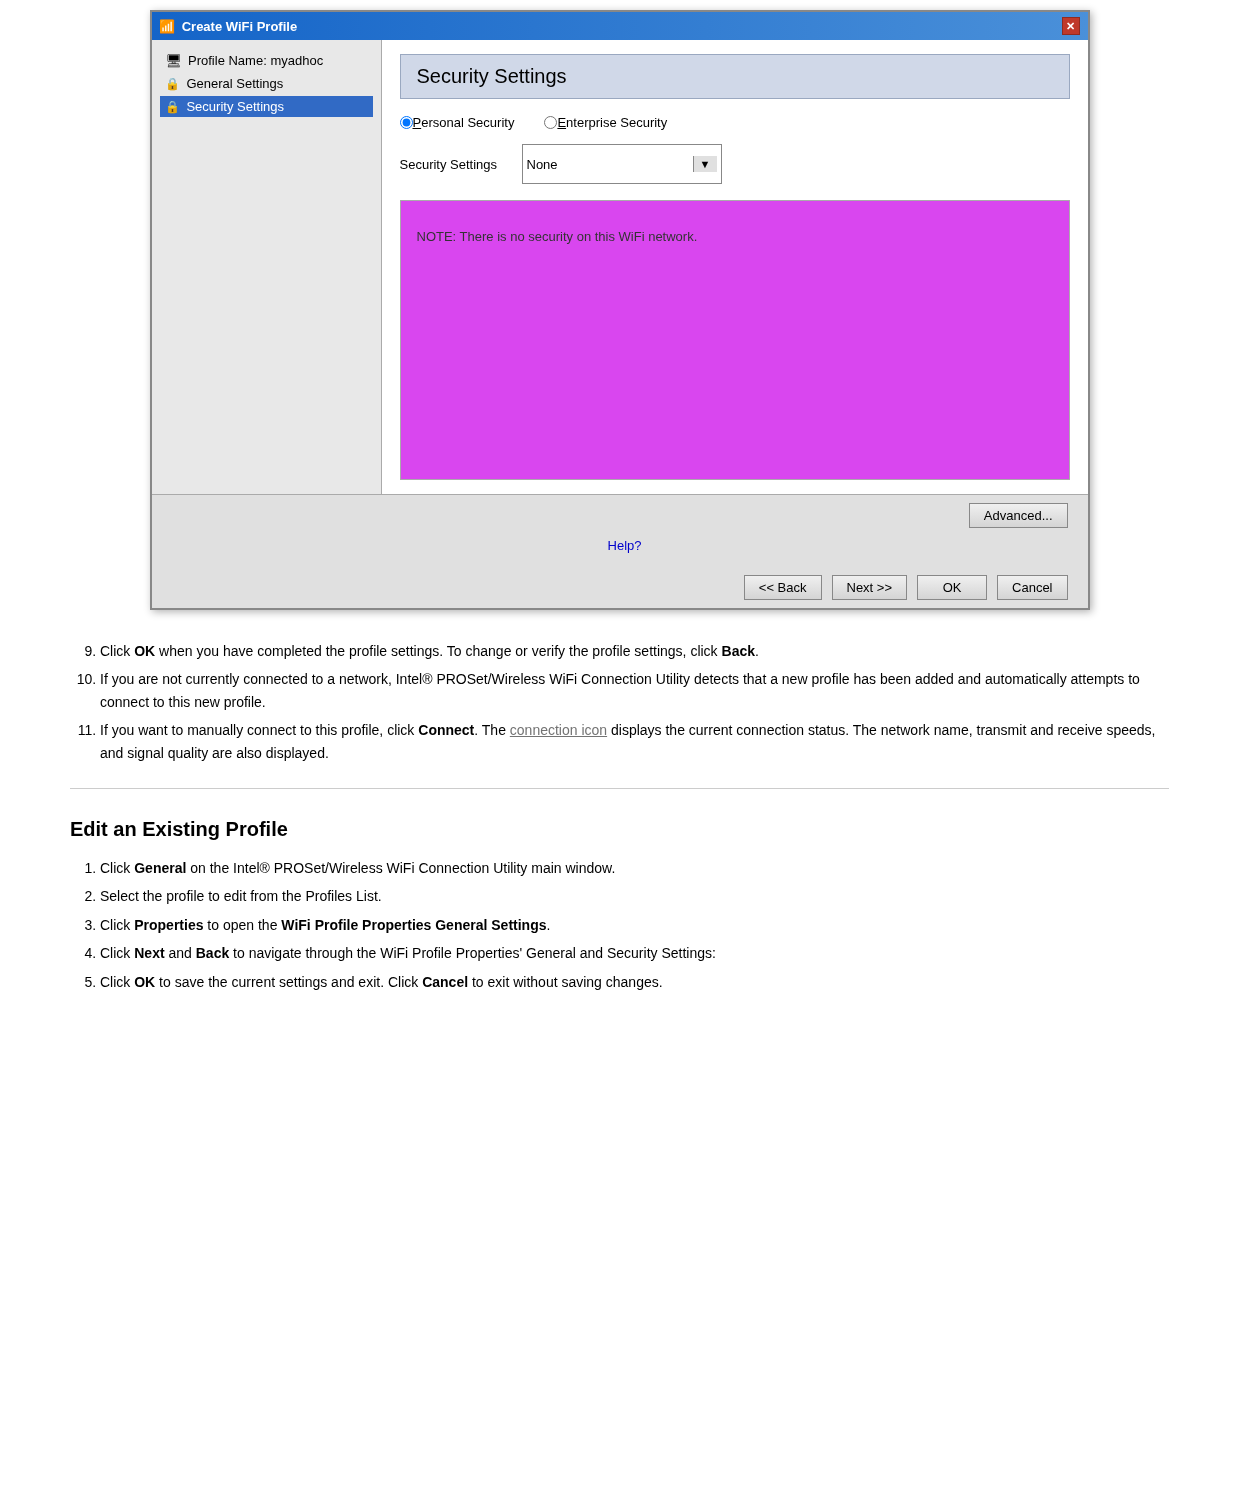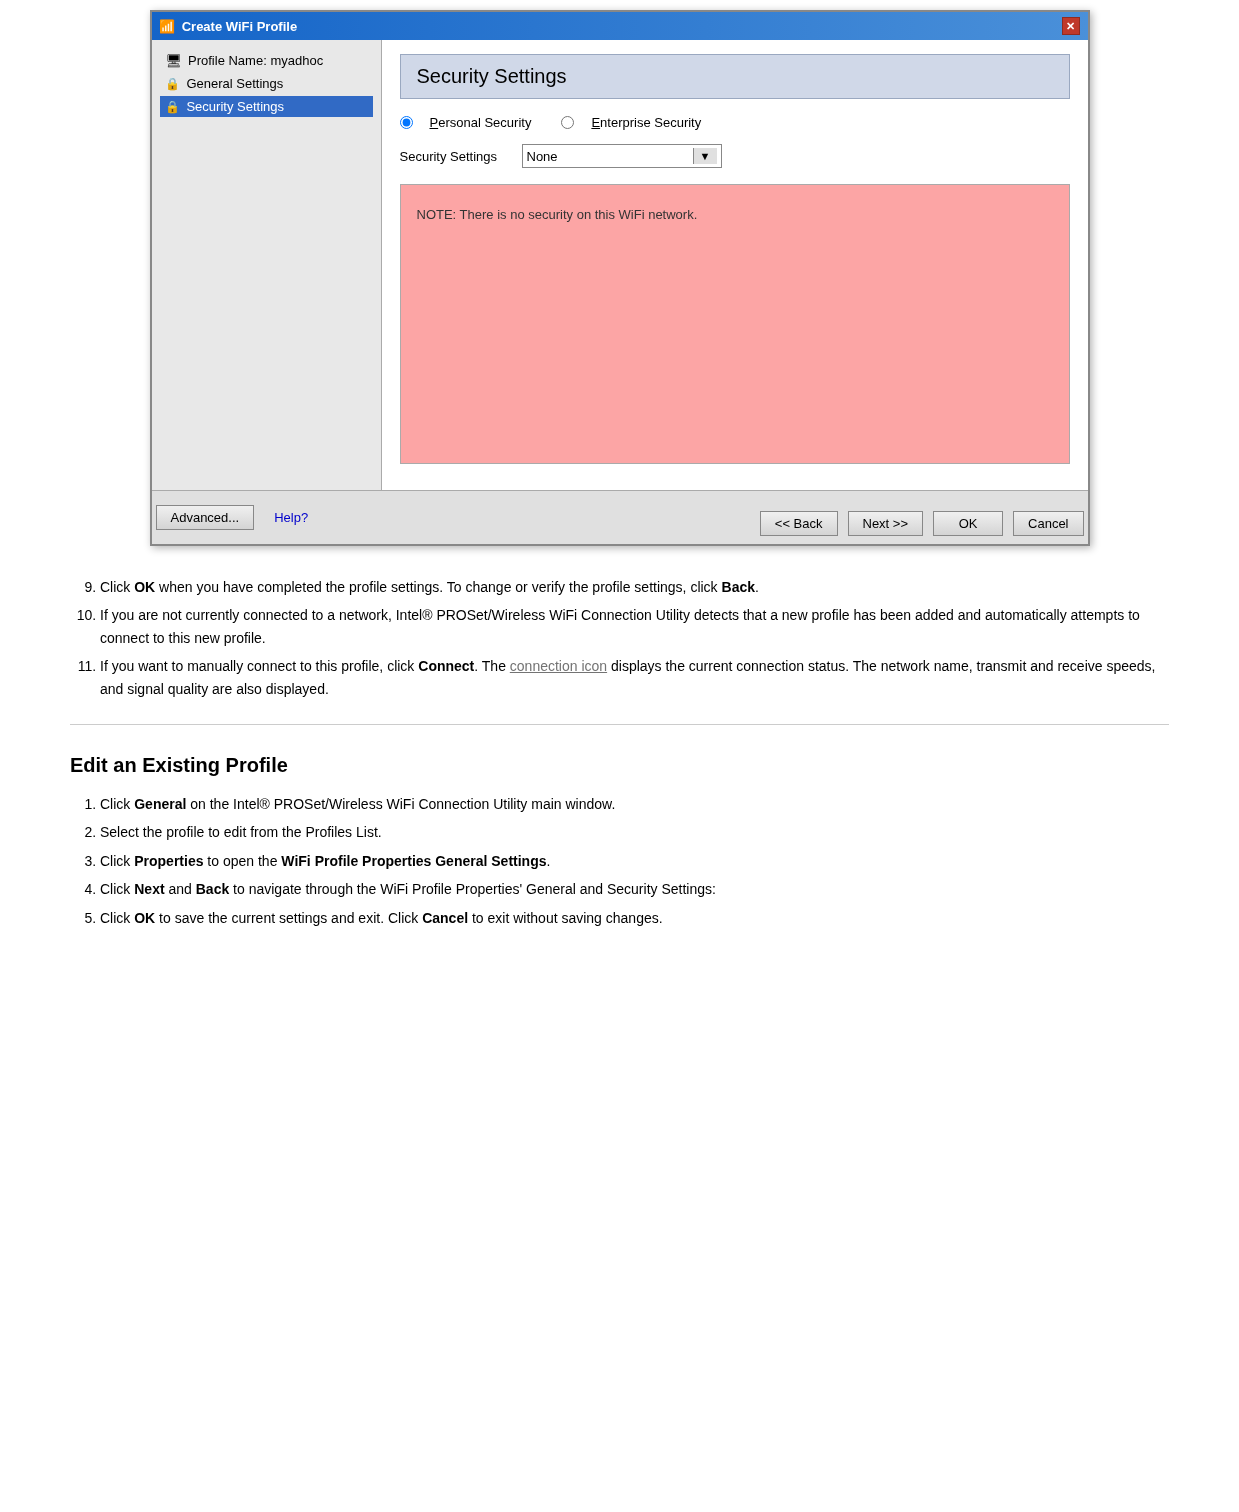"Personal Security" .radio-option { gap: 17px -> 0 }
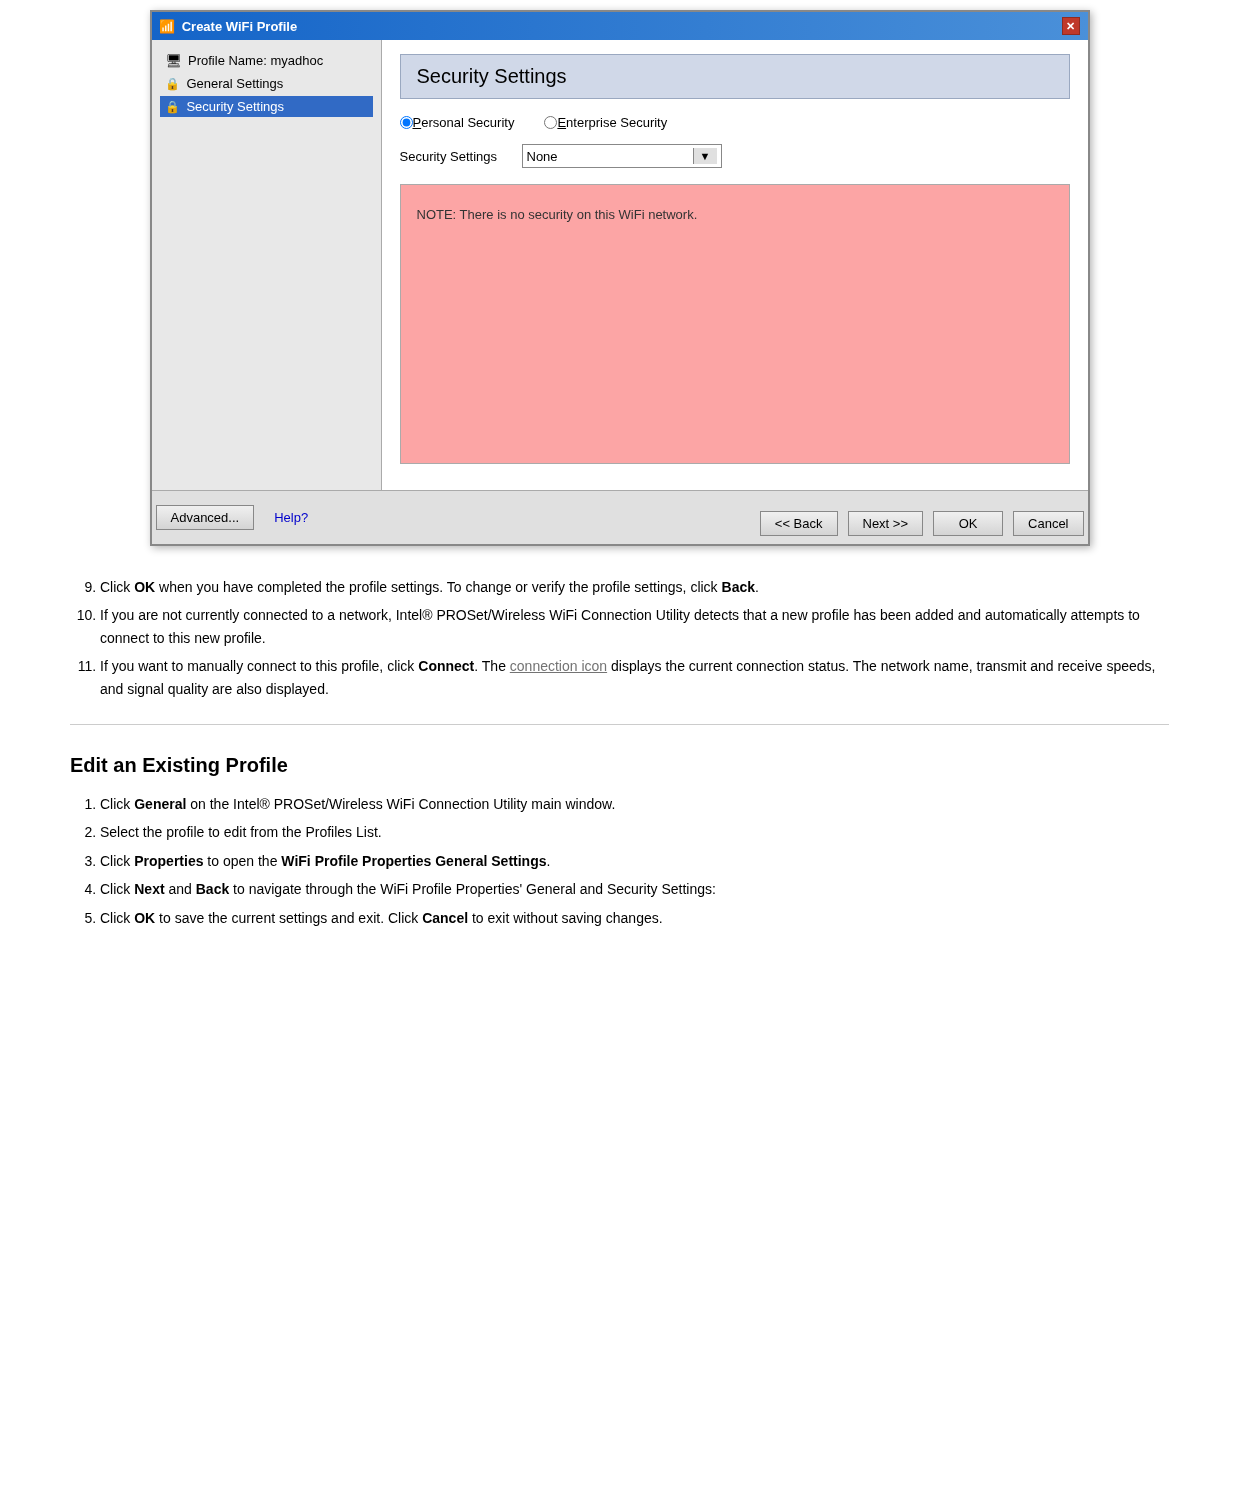"None" .settings-select { height: 24px -> 40px }
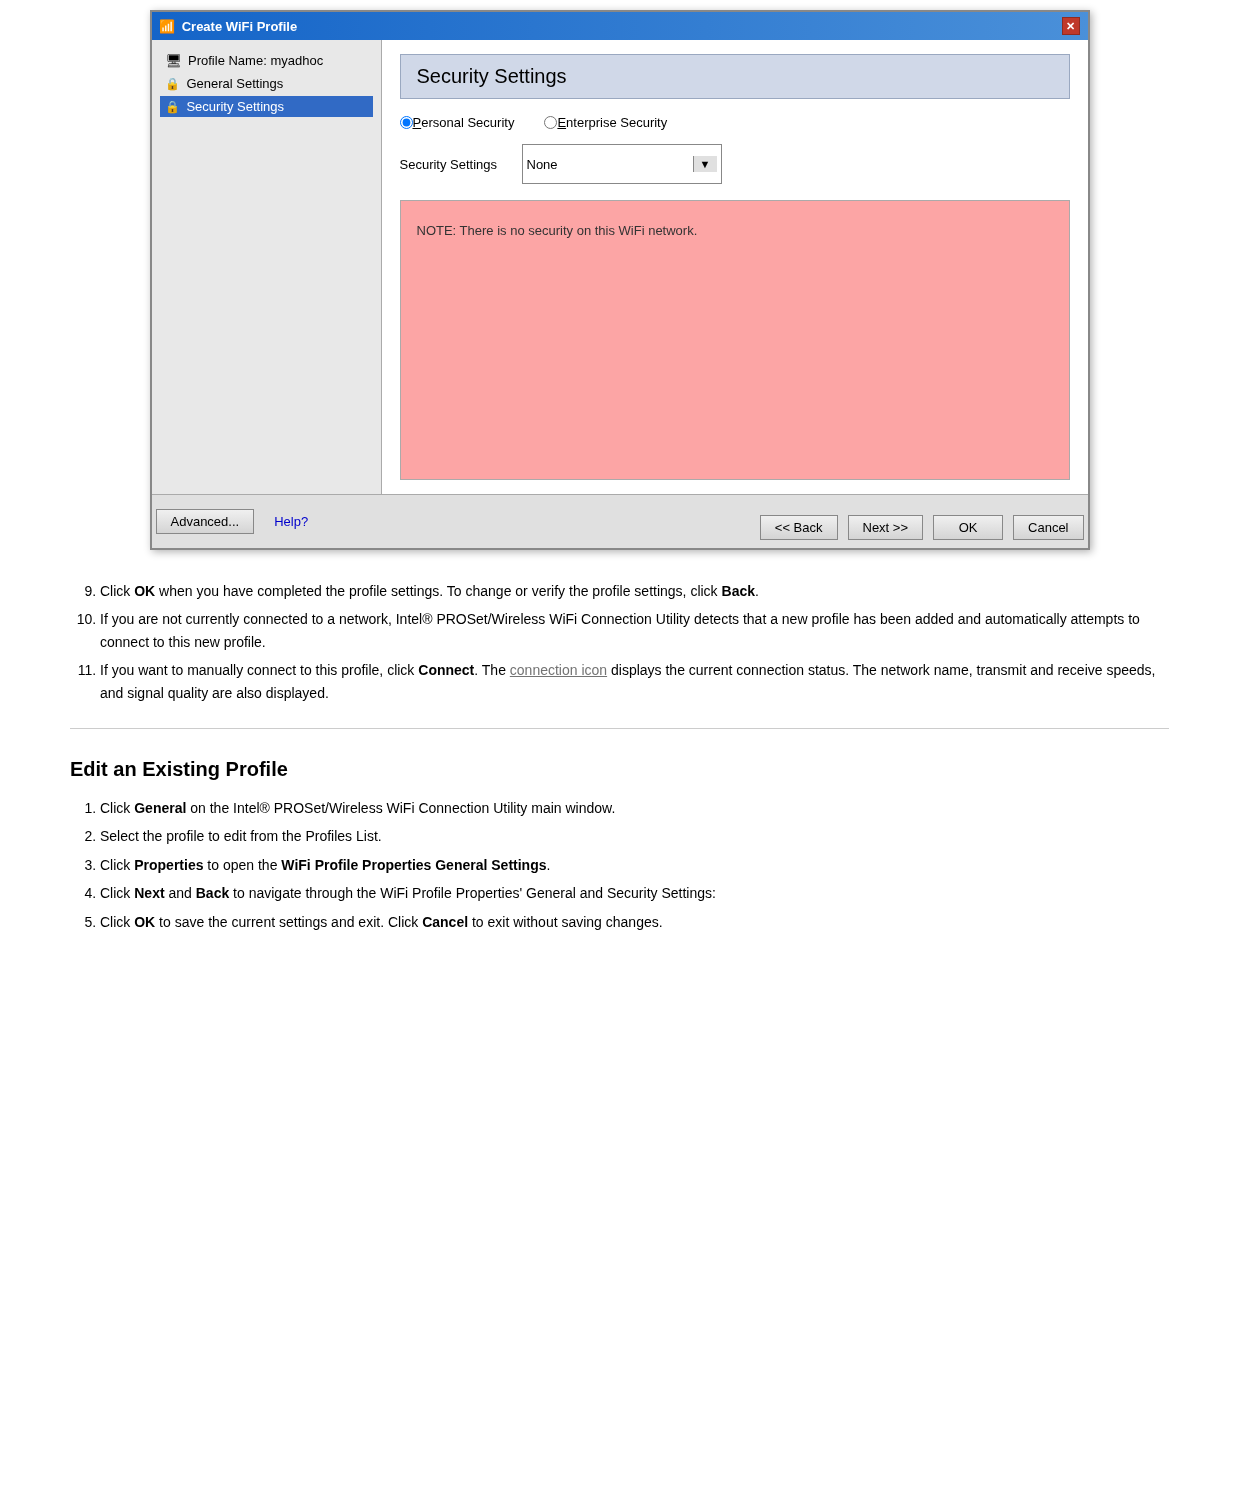"NOTE: There is no security" .note-box { background: #fca5a5 -> #d946ef; padding: 22px 16px -> 28px 16px }
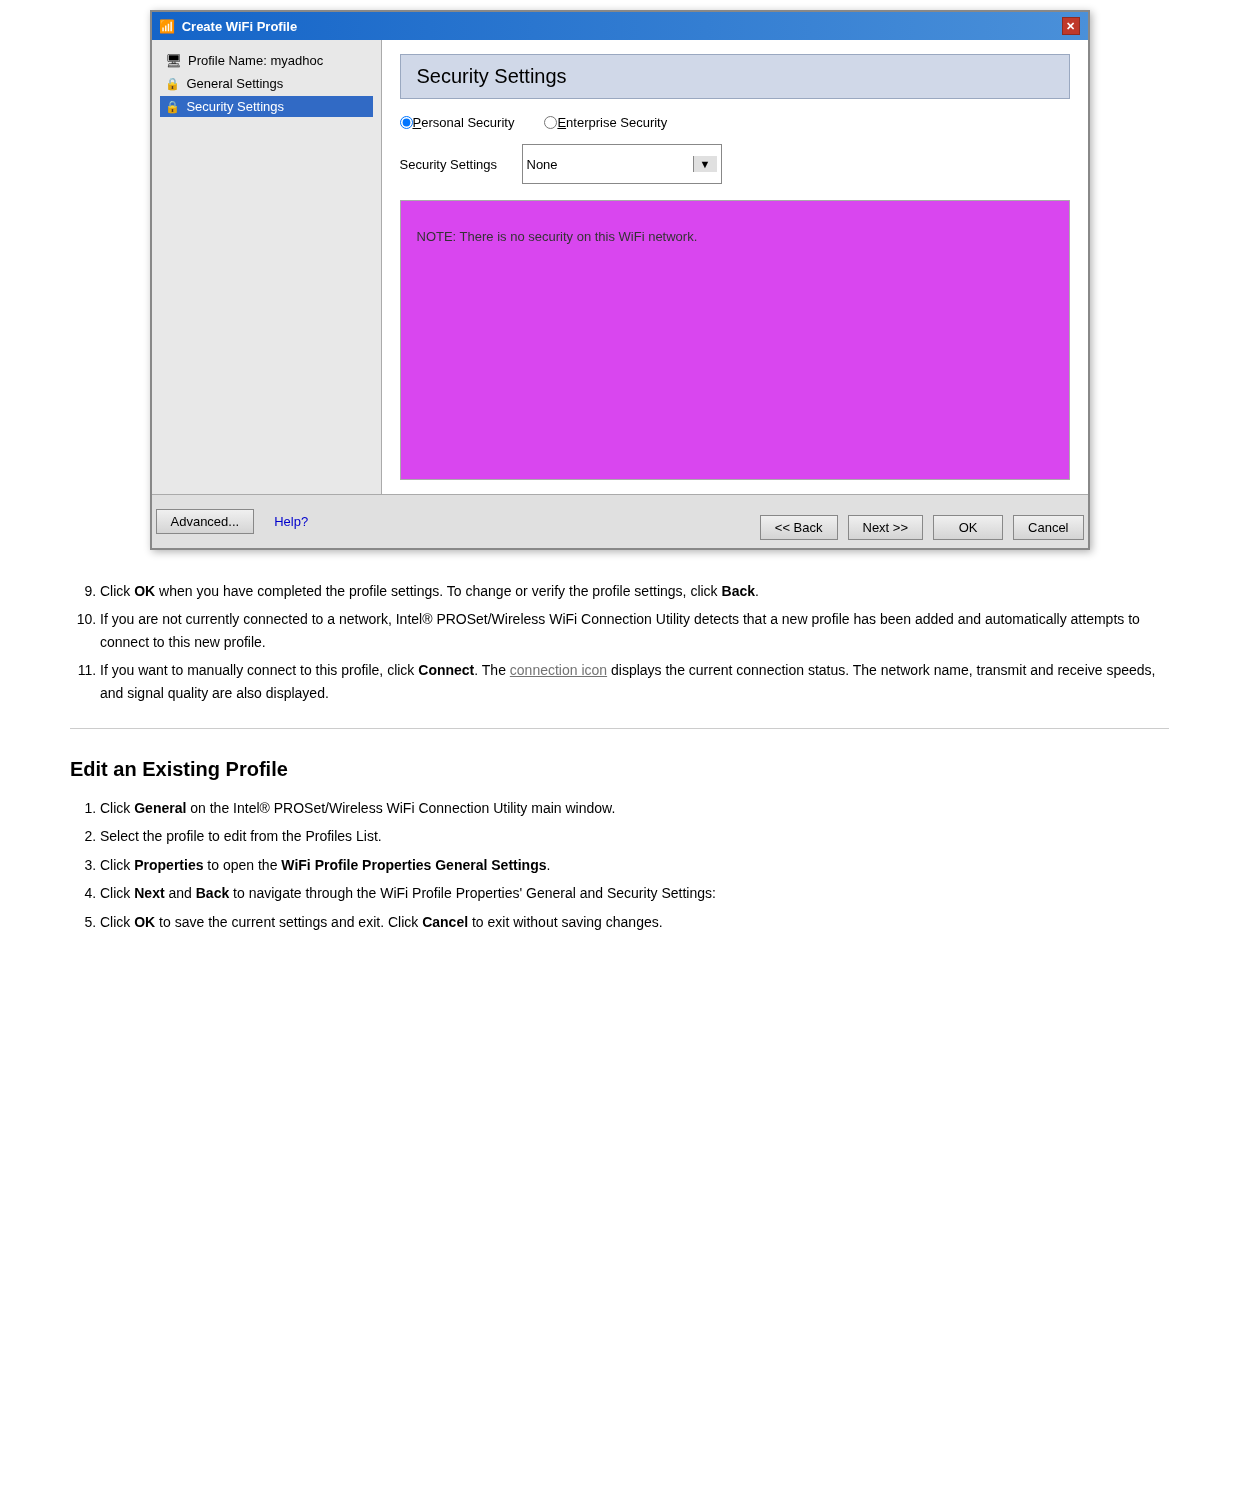"Advanced..." .dialog-footer { align-items: center -> flex-end; flex-direction: none -> column; padding: 8px 4px -> 8px 20px }
